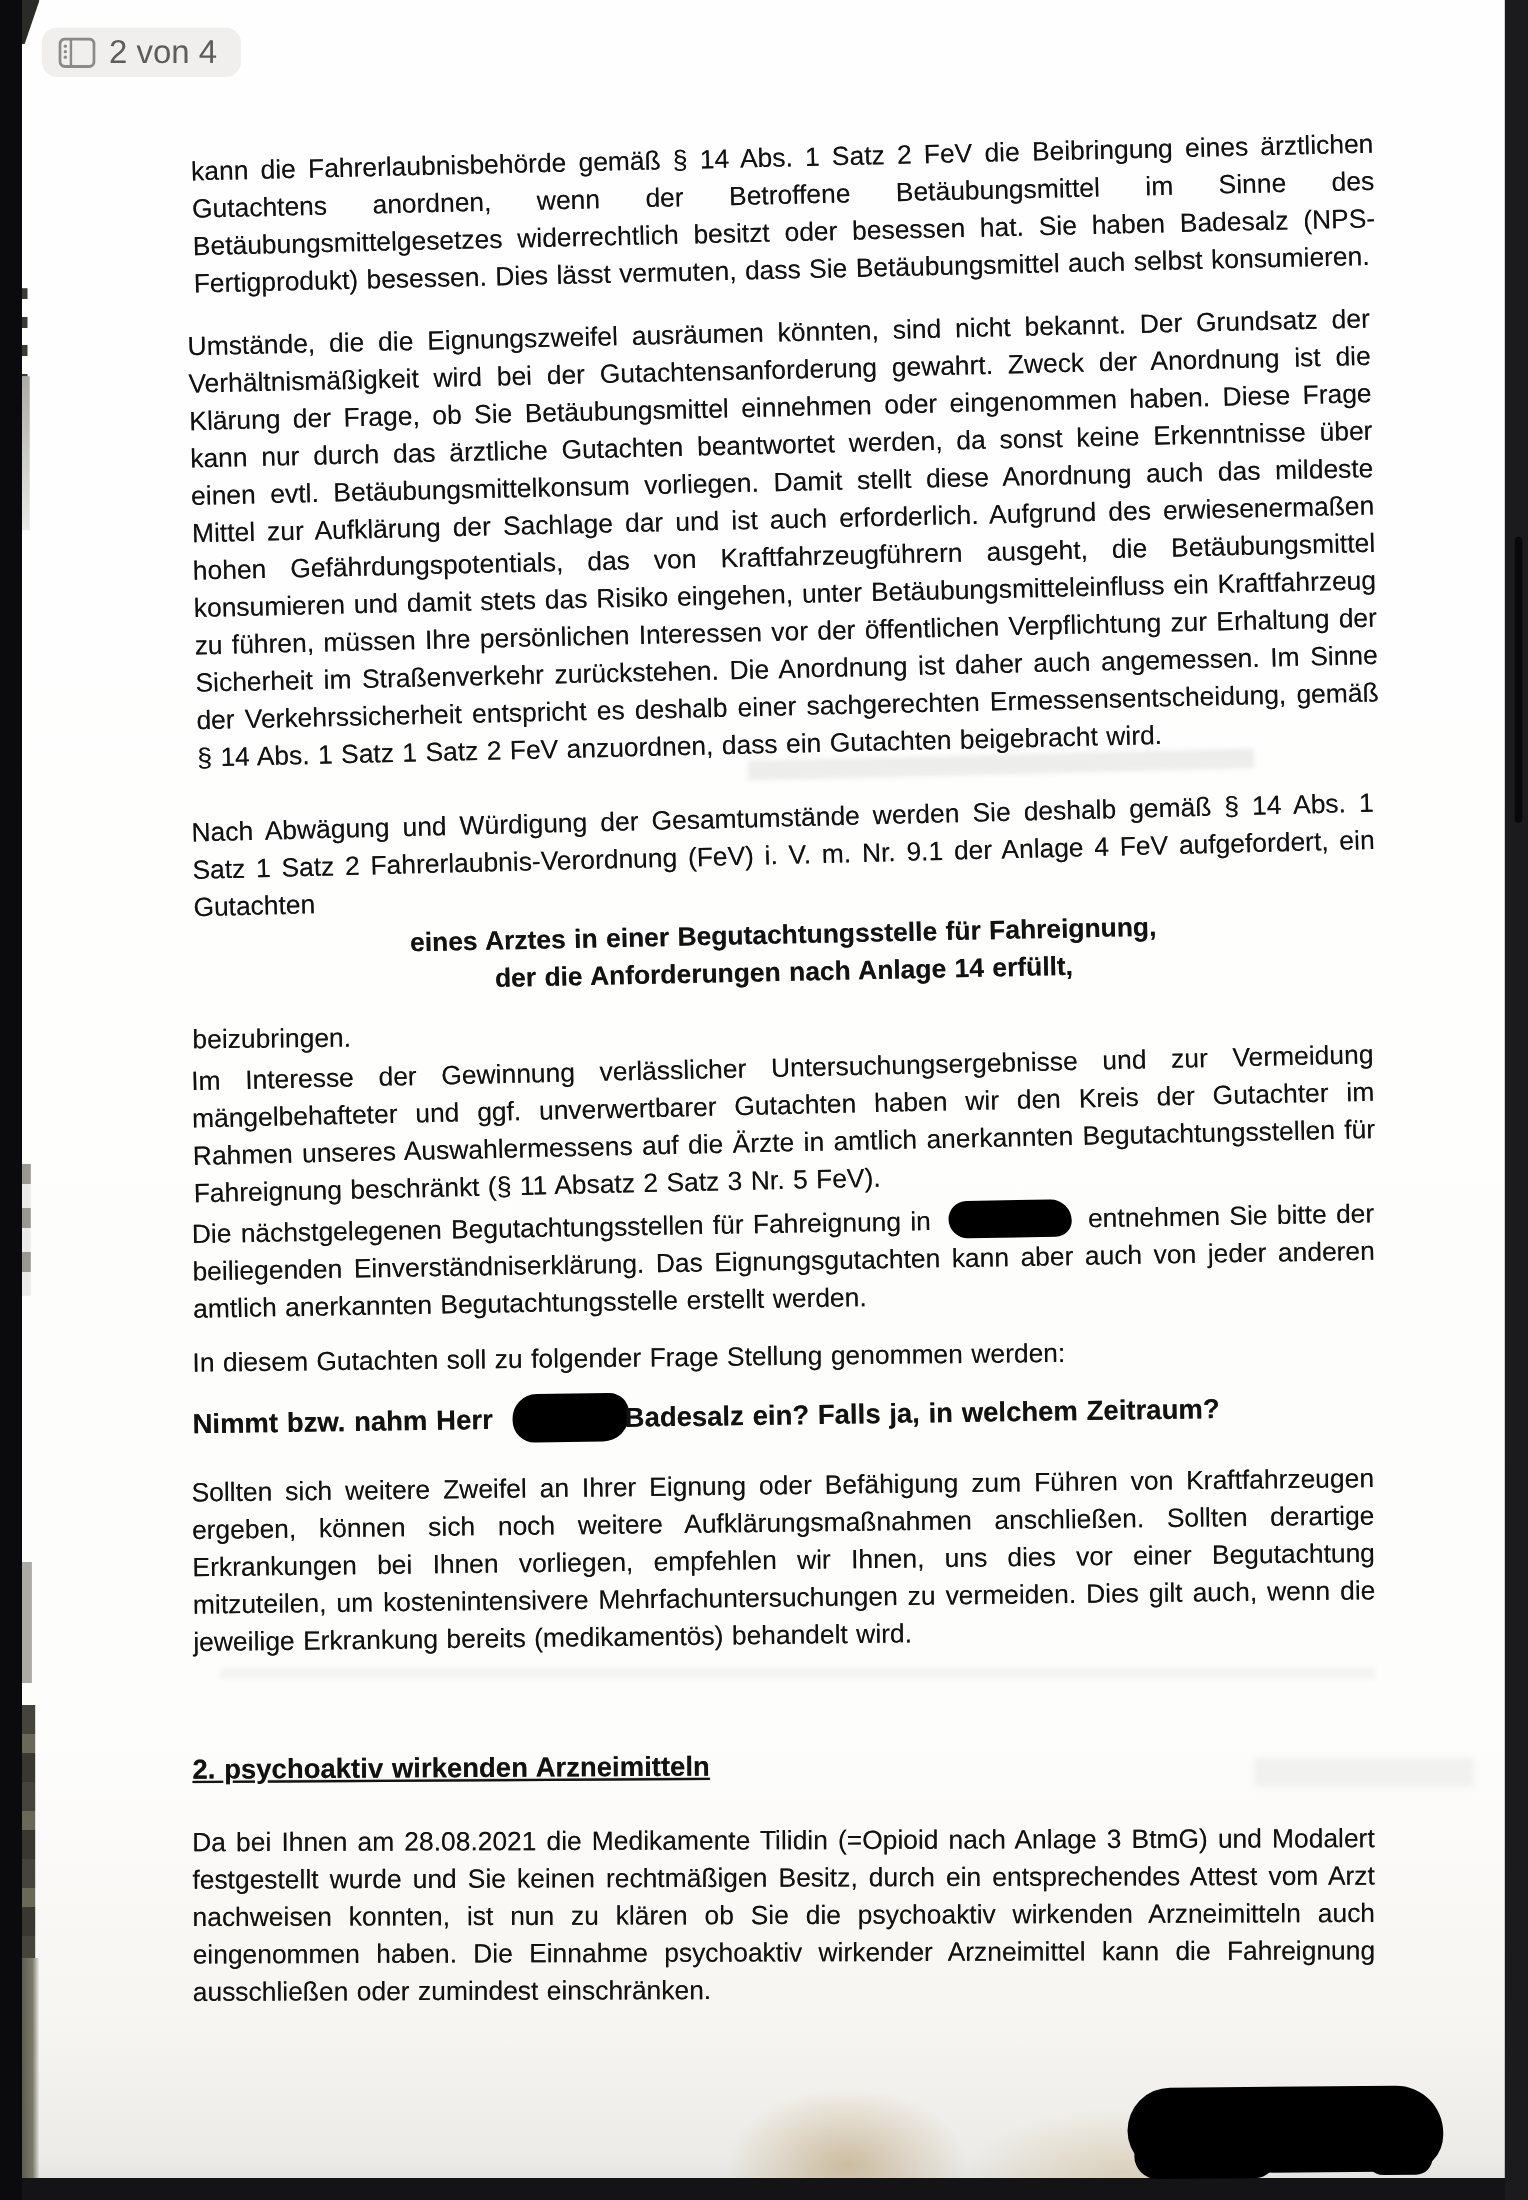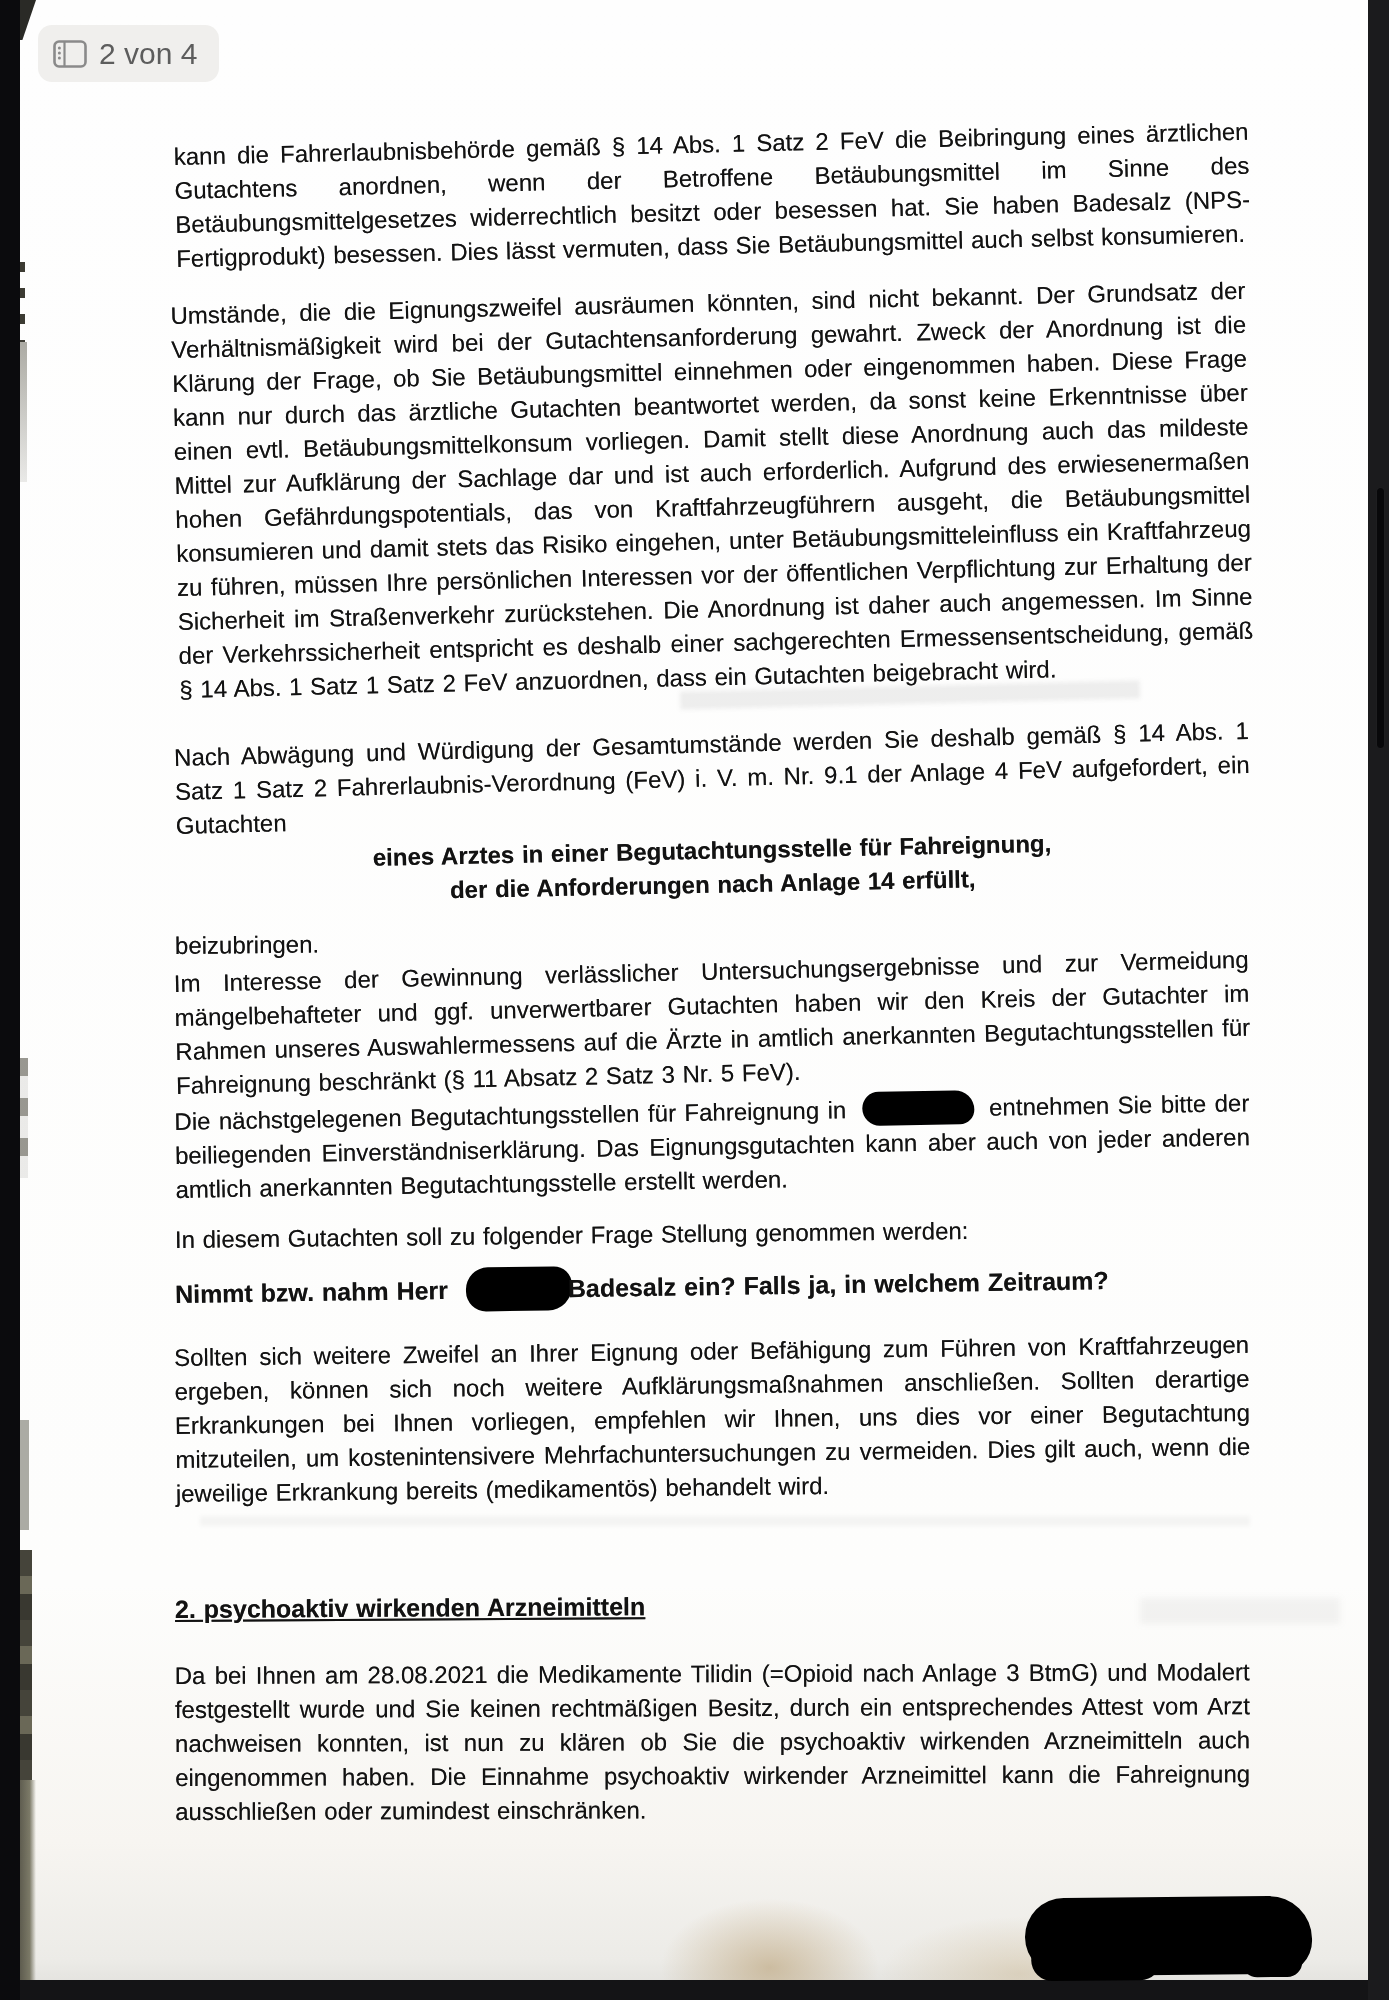"2 von 4" .badge { height: 57px -> 45px }
